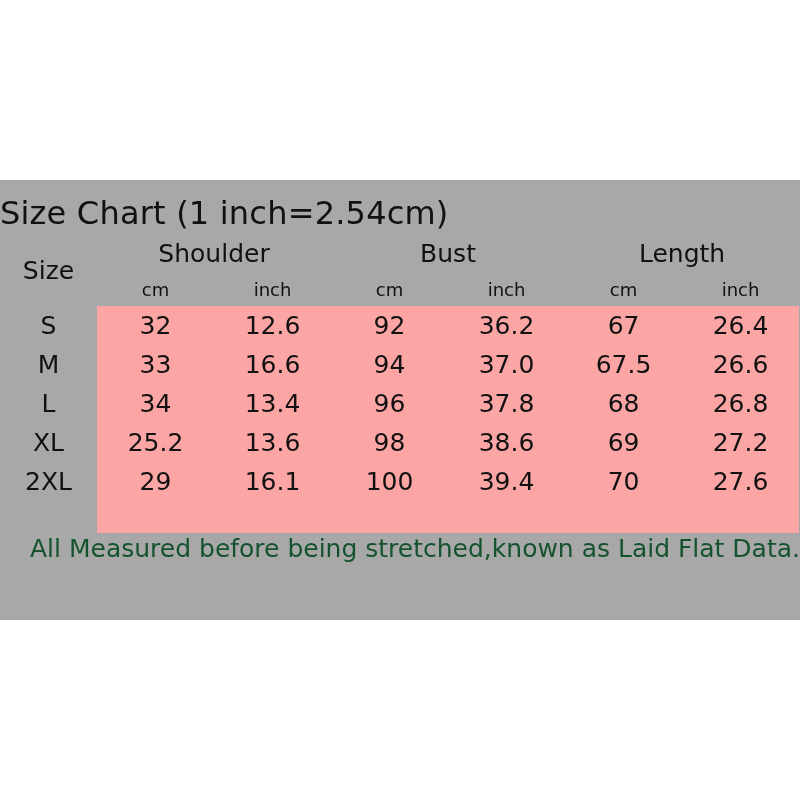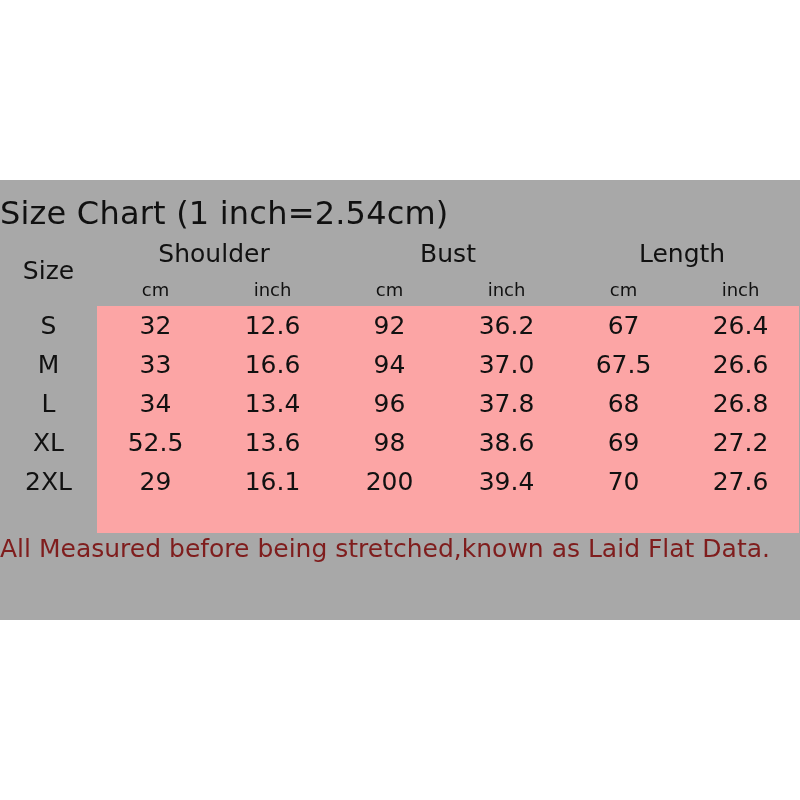"52.5" td.whitebg { text: 52.5 -> 25.2 }
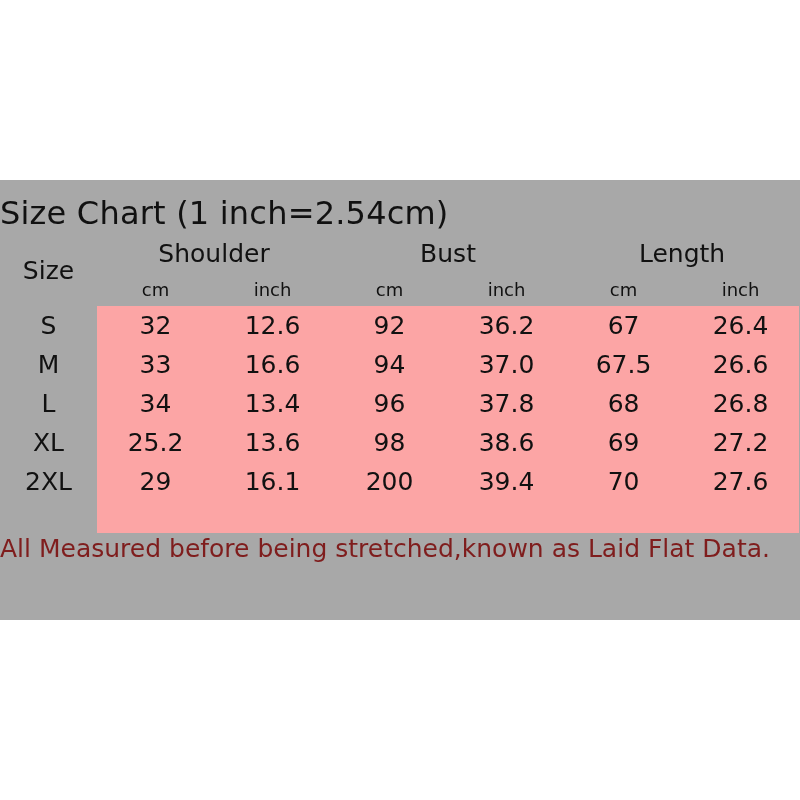"200" td.whitebg { text: 200 -> 100 }
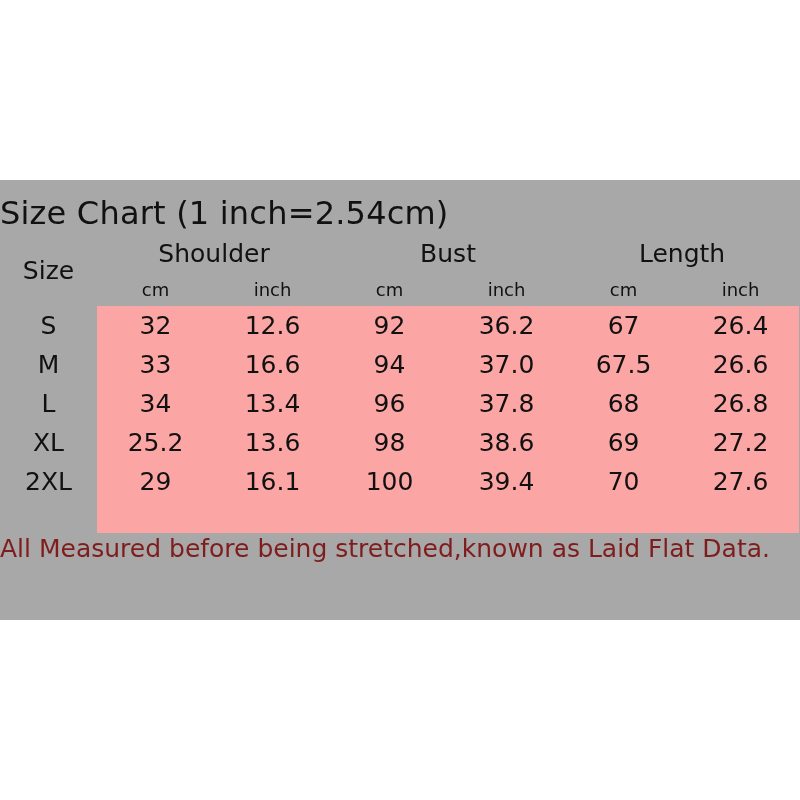"All Measured before being" #footnote { color: #7f1d1d -> #14532d; text-align: left -> right }
